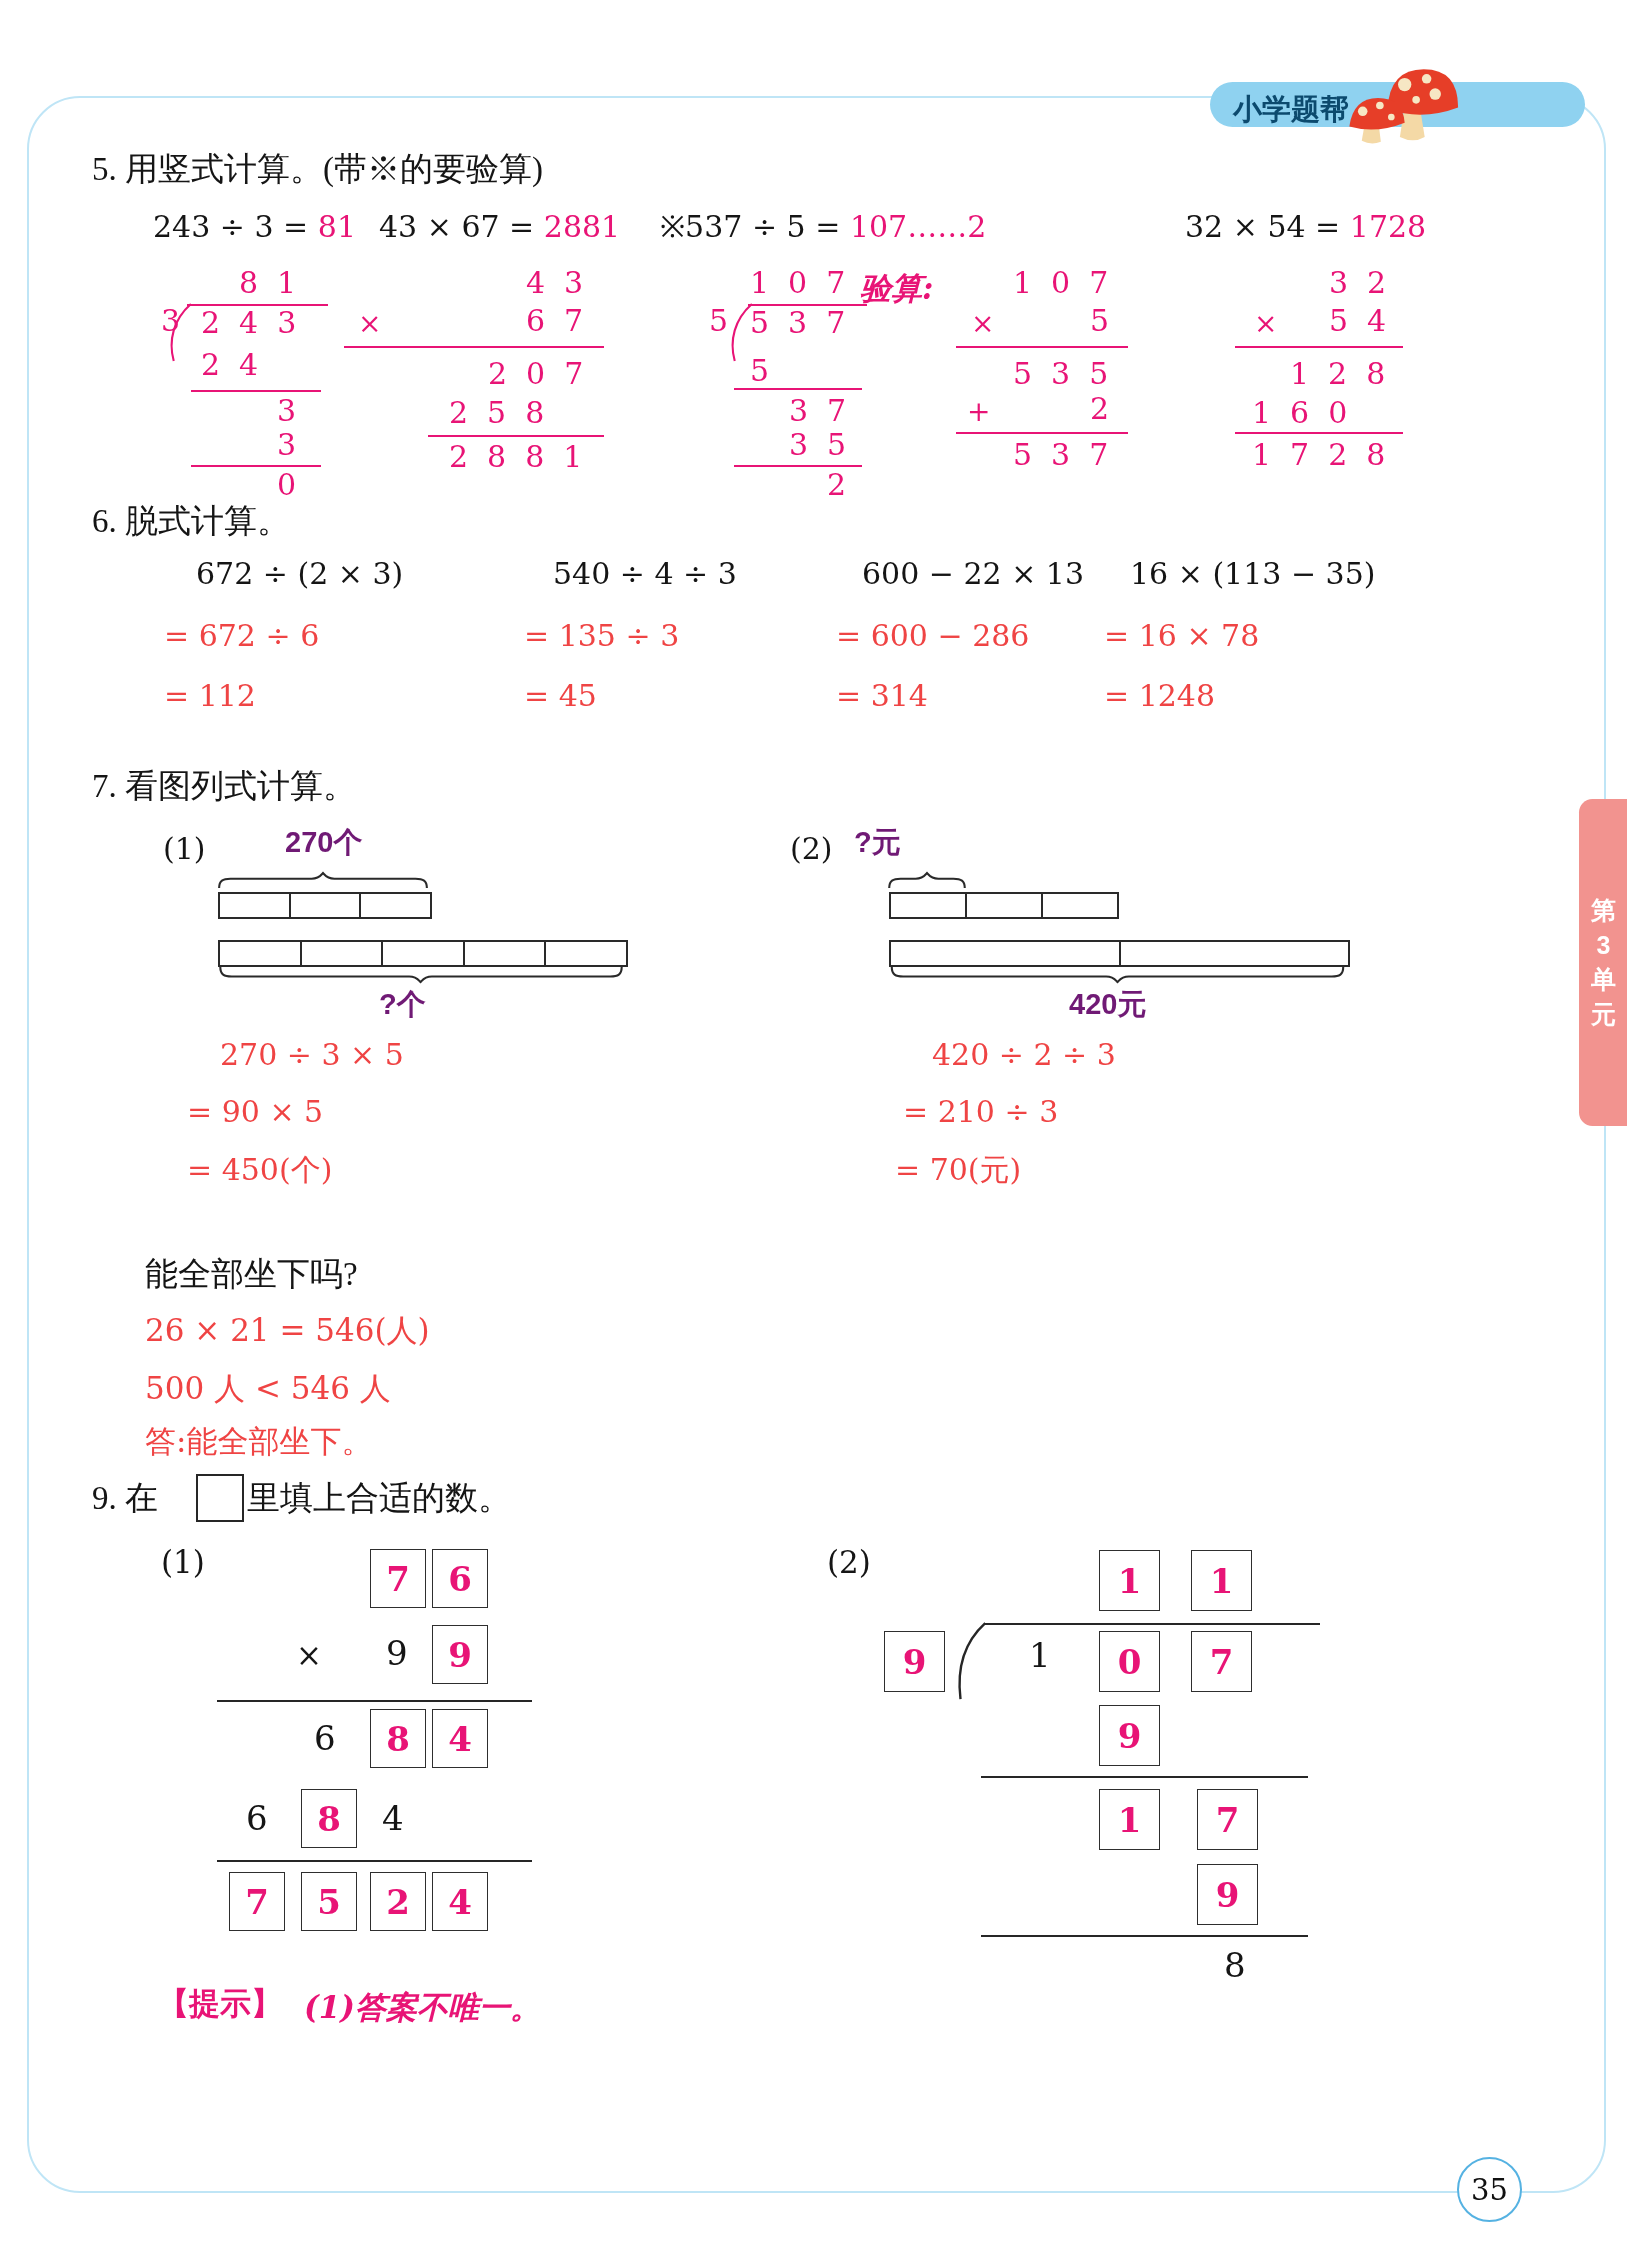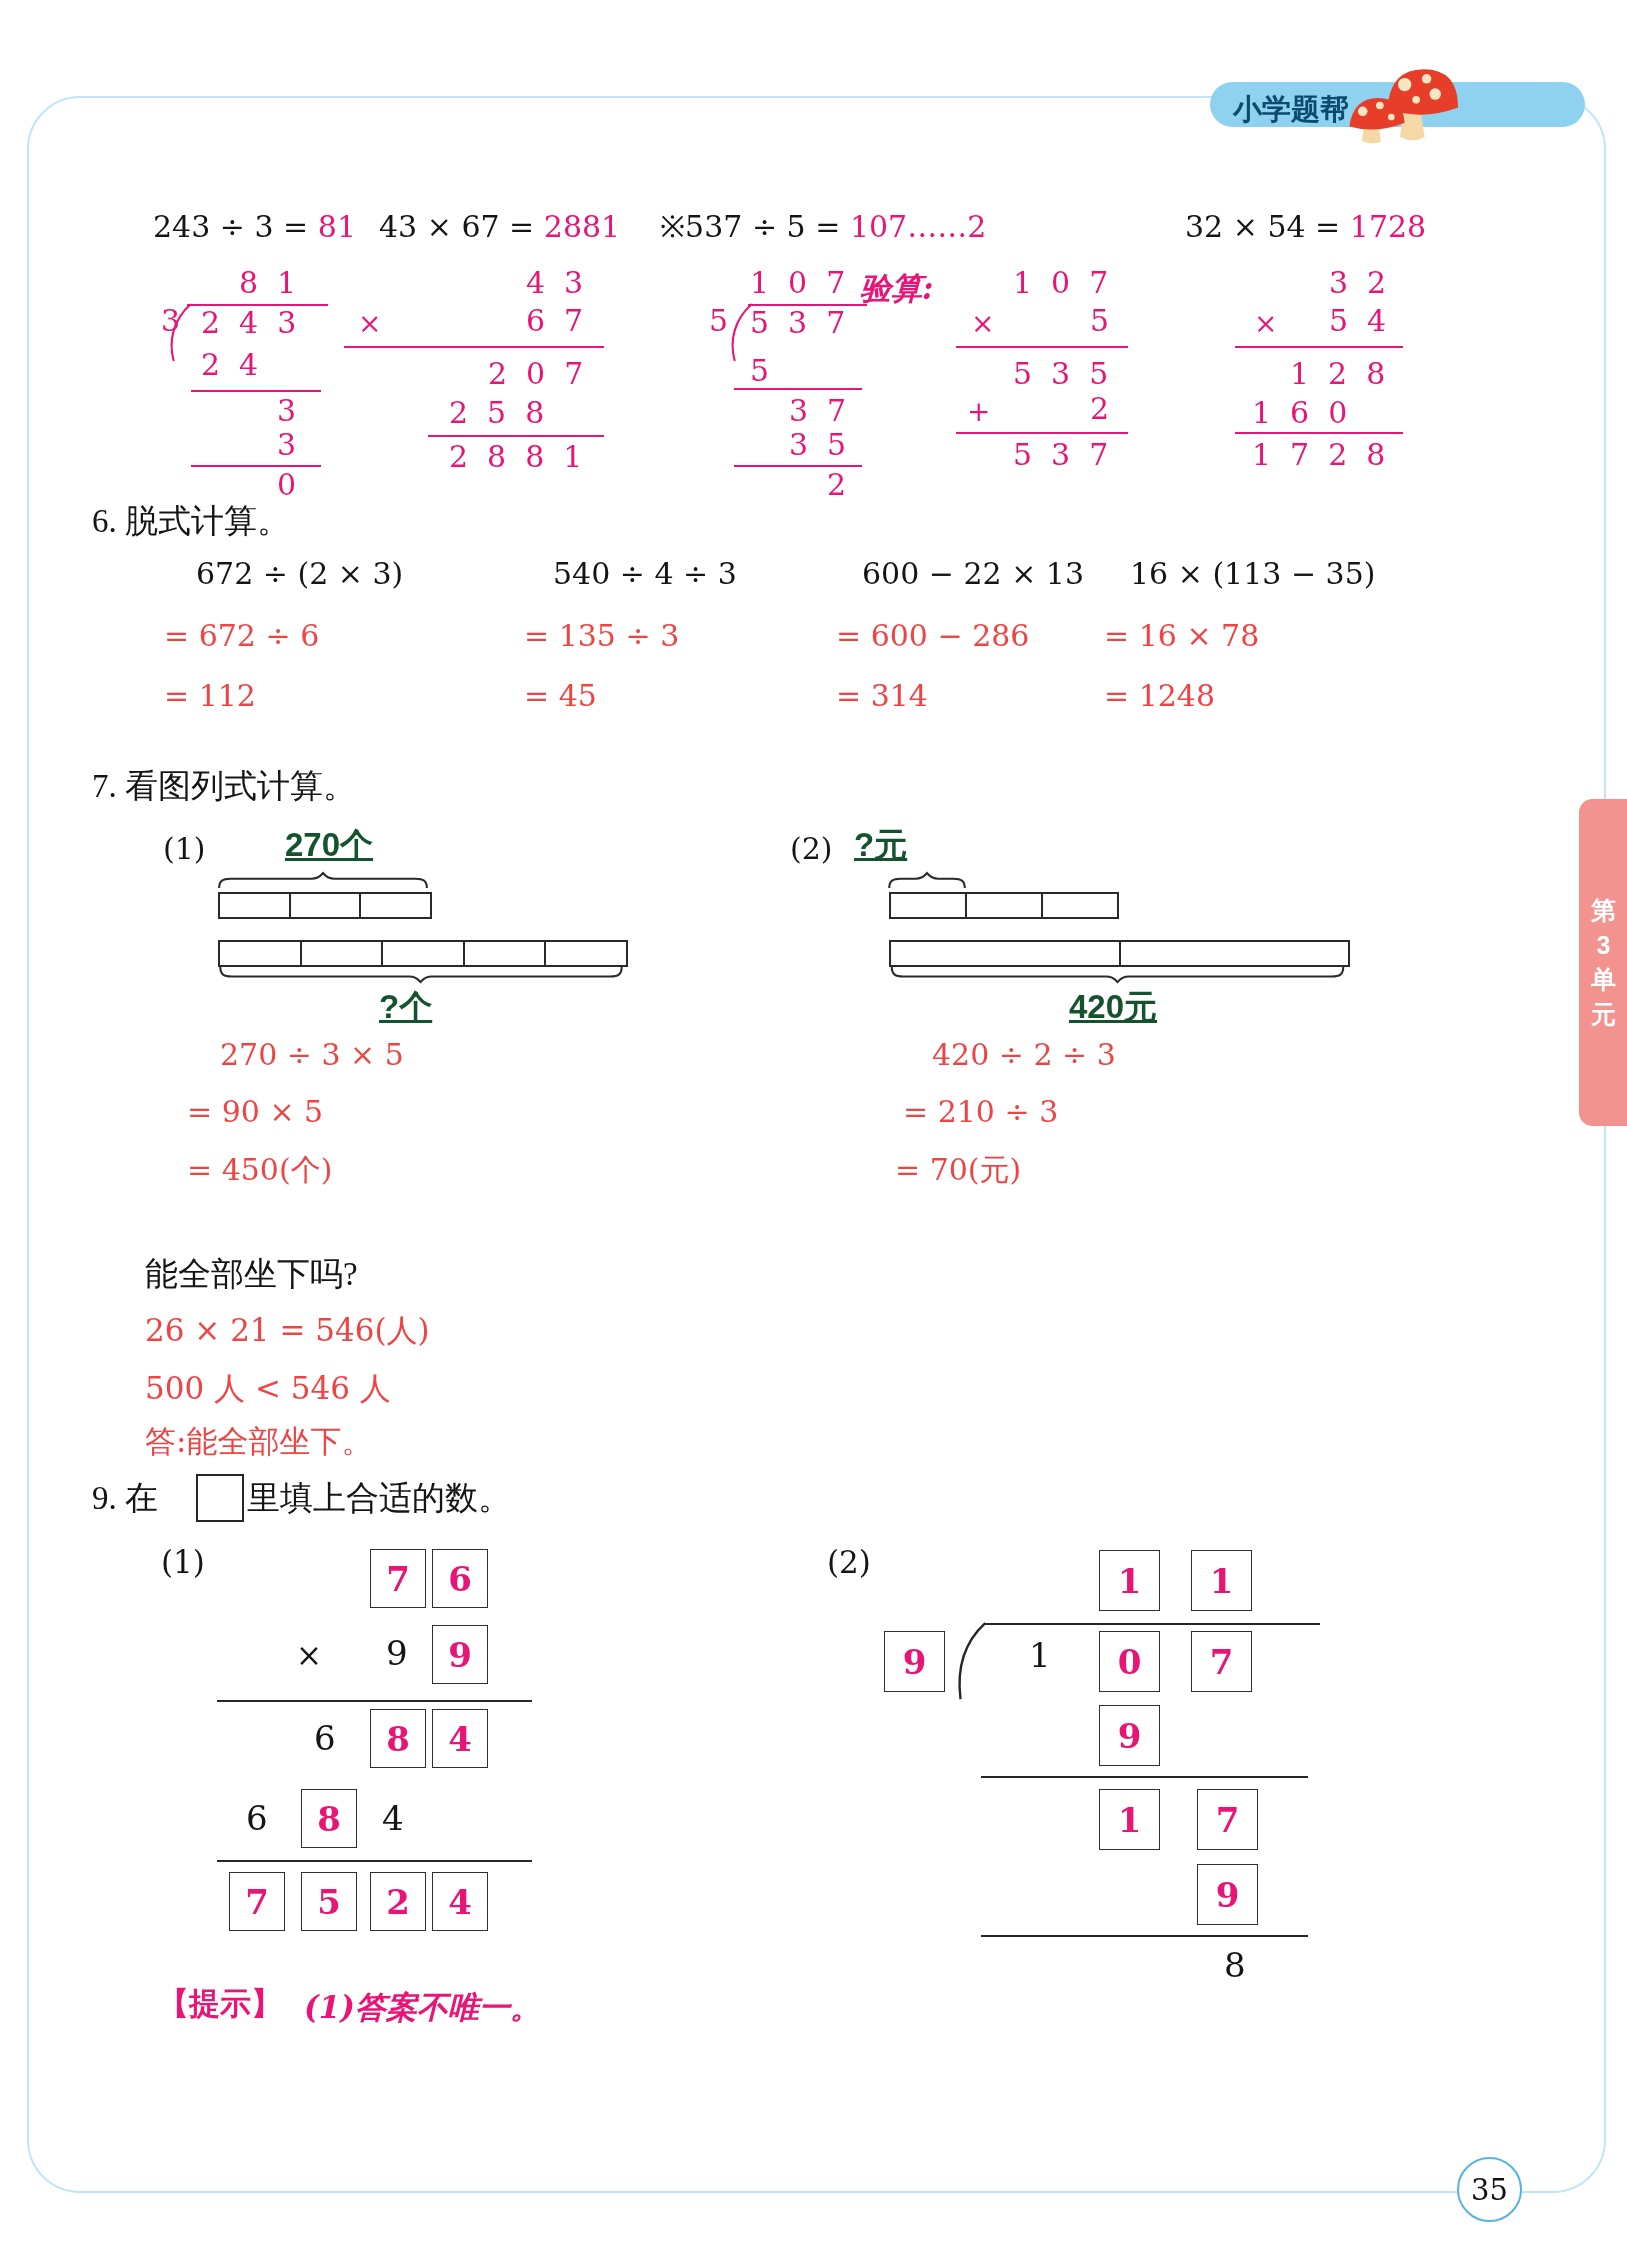"5. 用竖式计算。(带※的要验算)" div.abs { html: none -> <div>5. 用竖式计算。(带※的要验算)</div> }
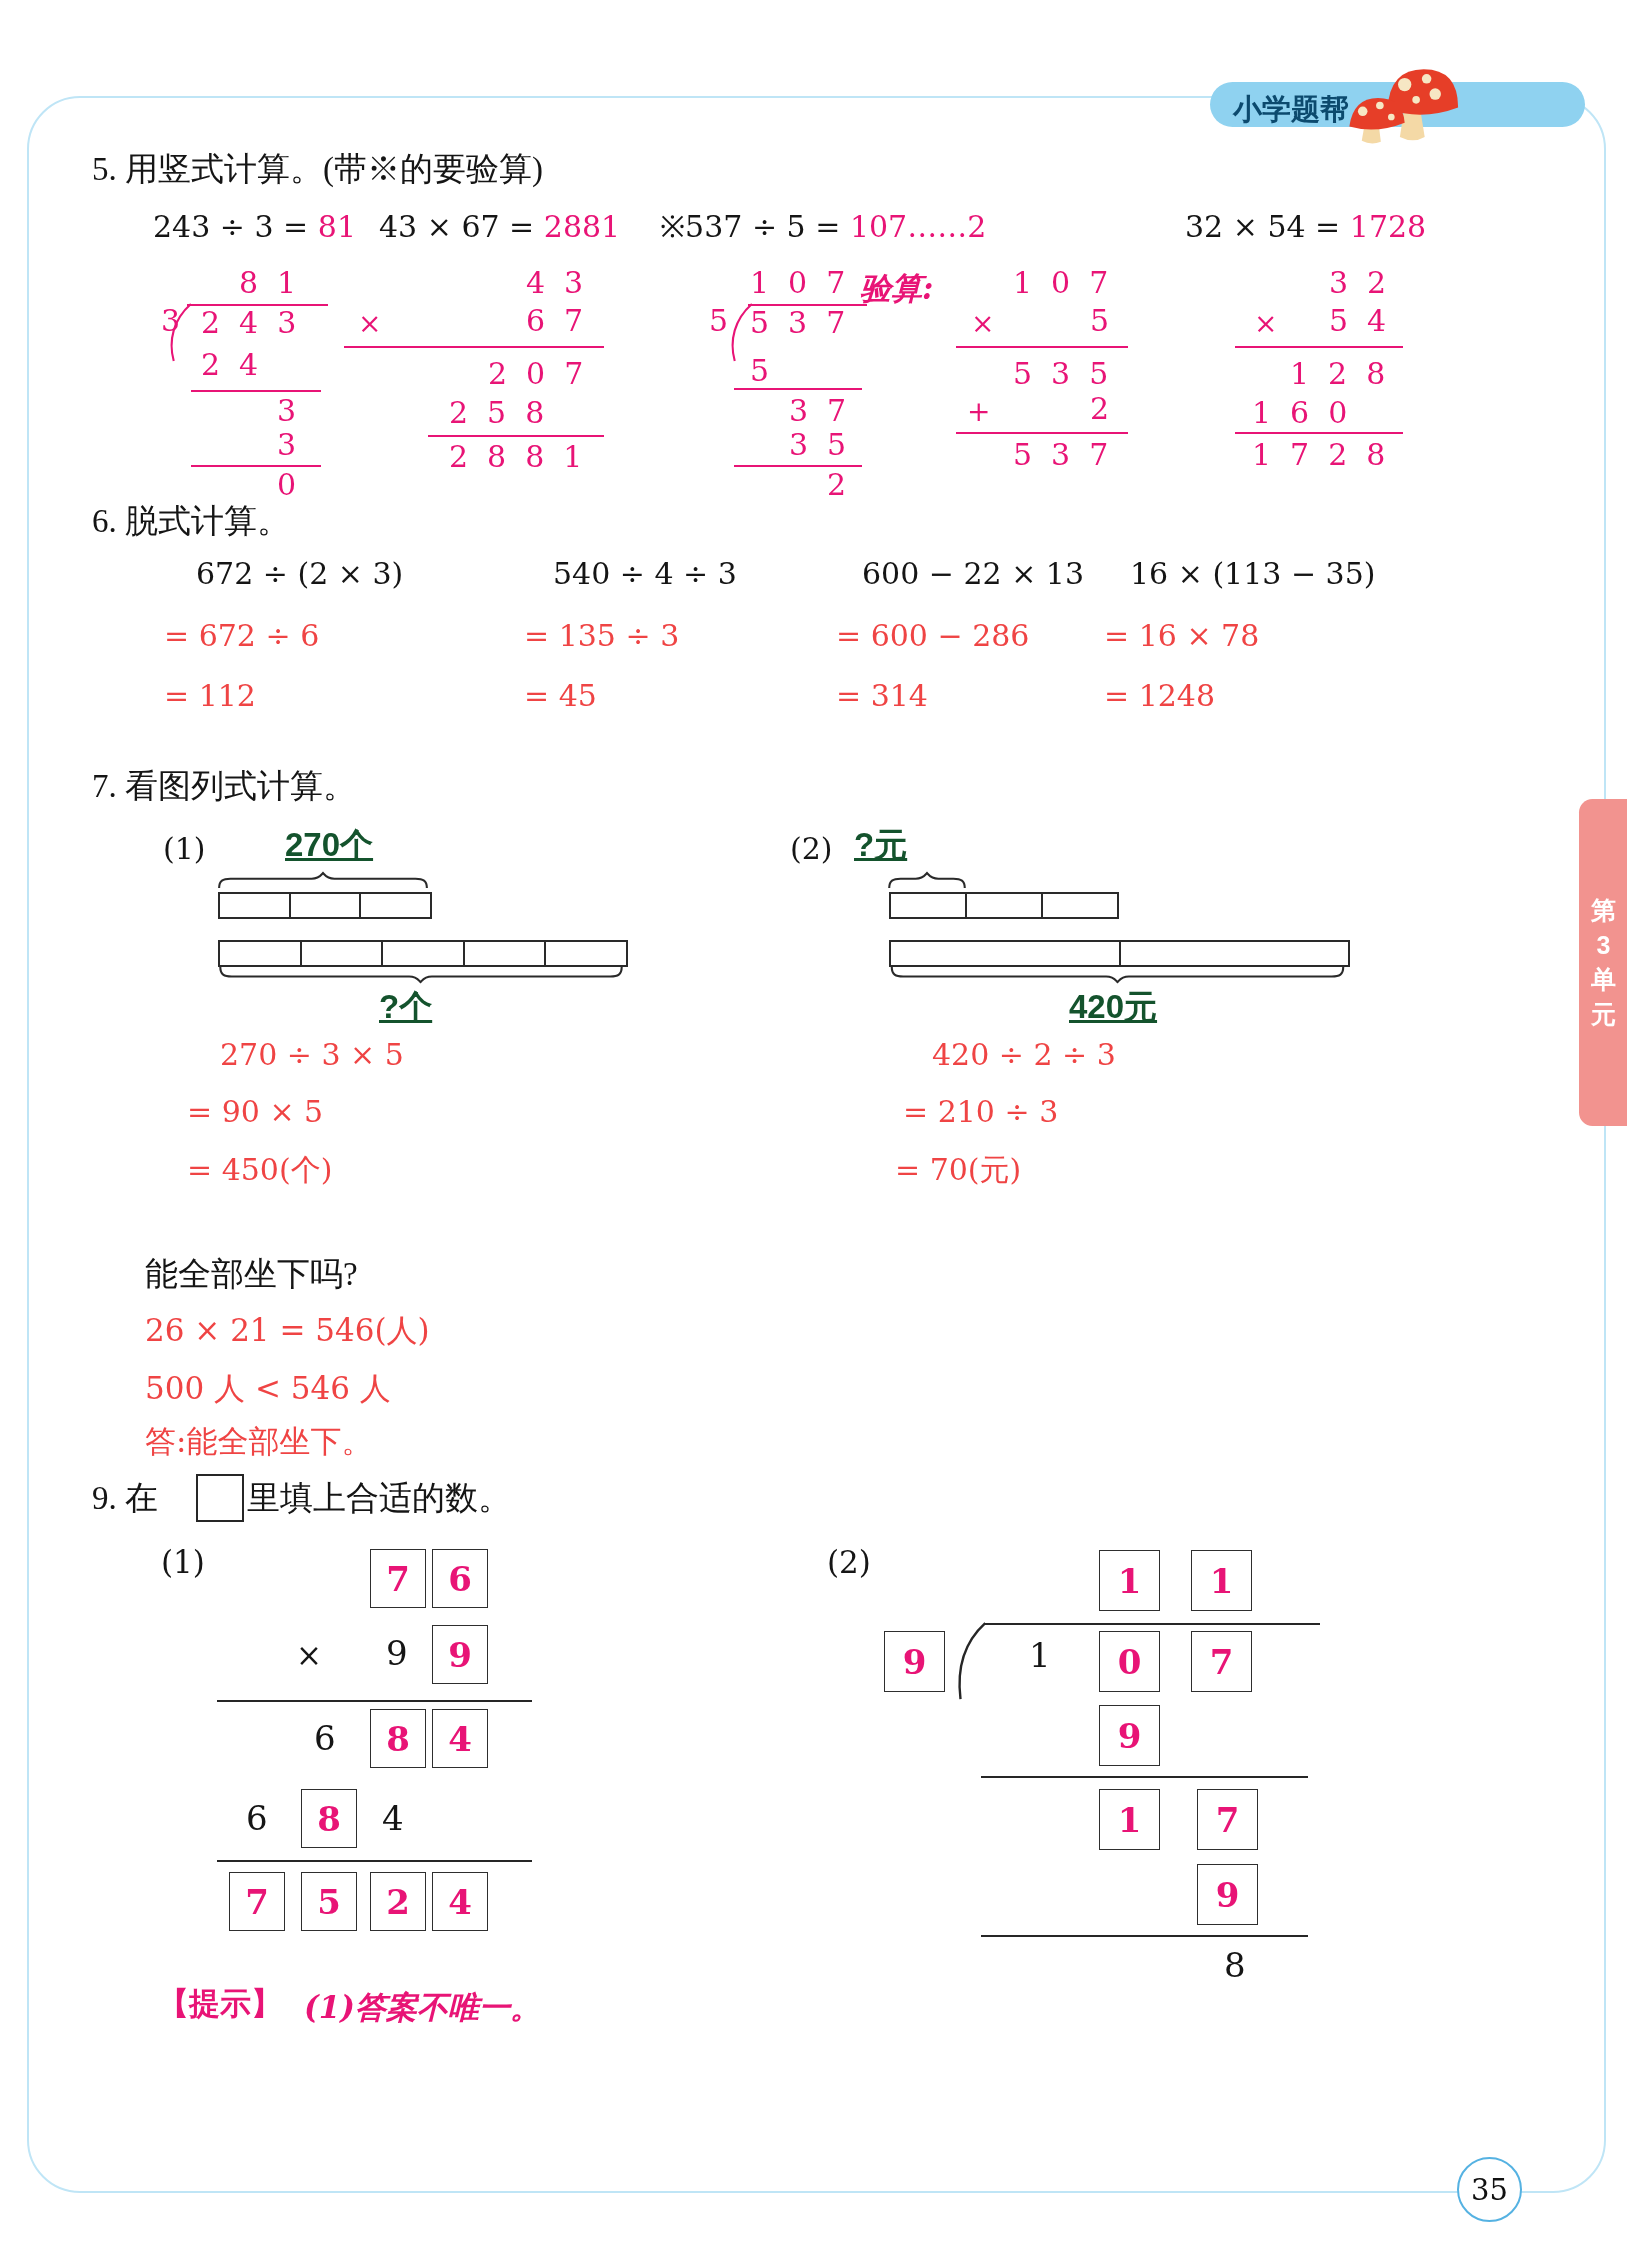"270个" .lbl { color: #14532d -> #701a75; font-size: 33px -> 29px; text-decoration: underline -> none }
